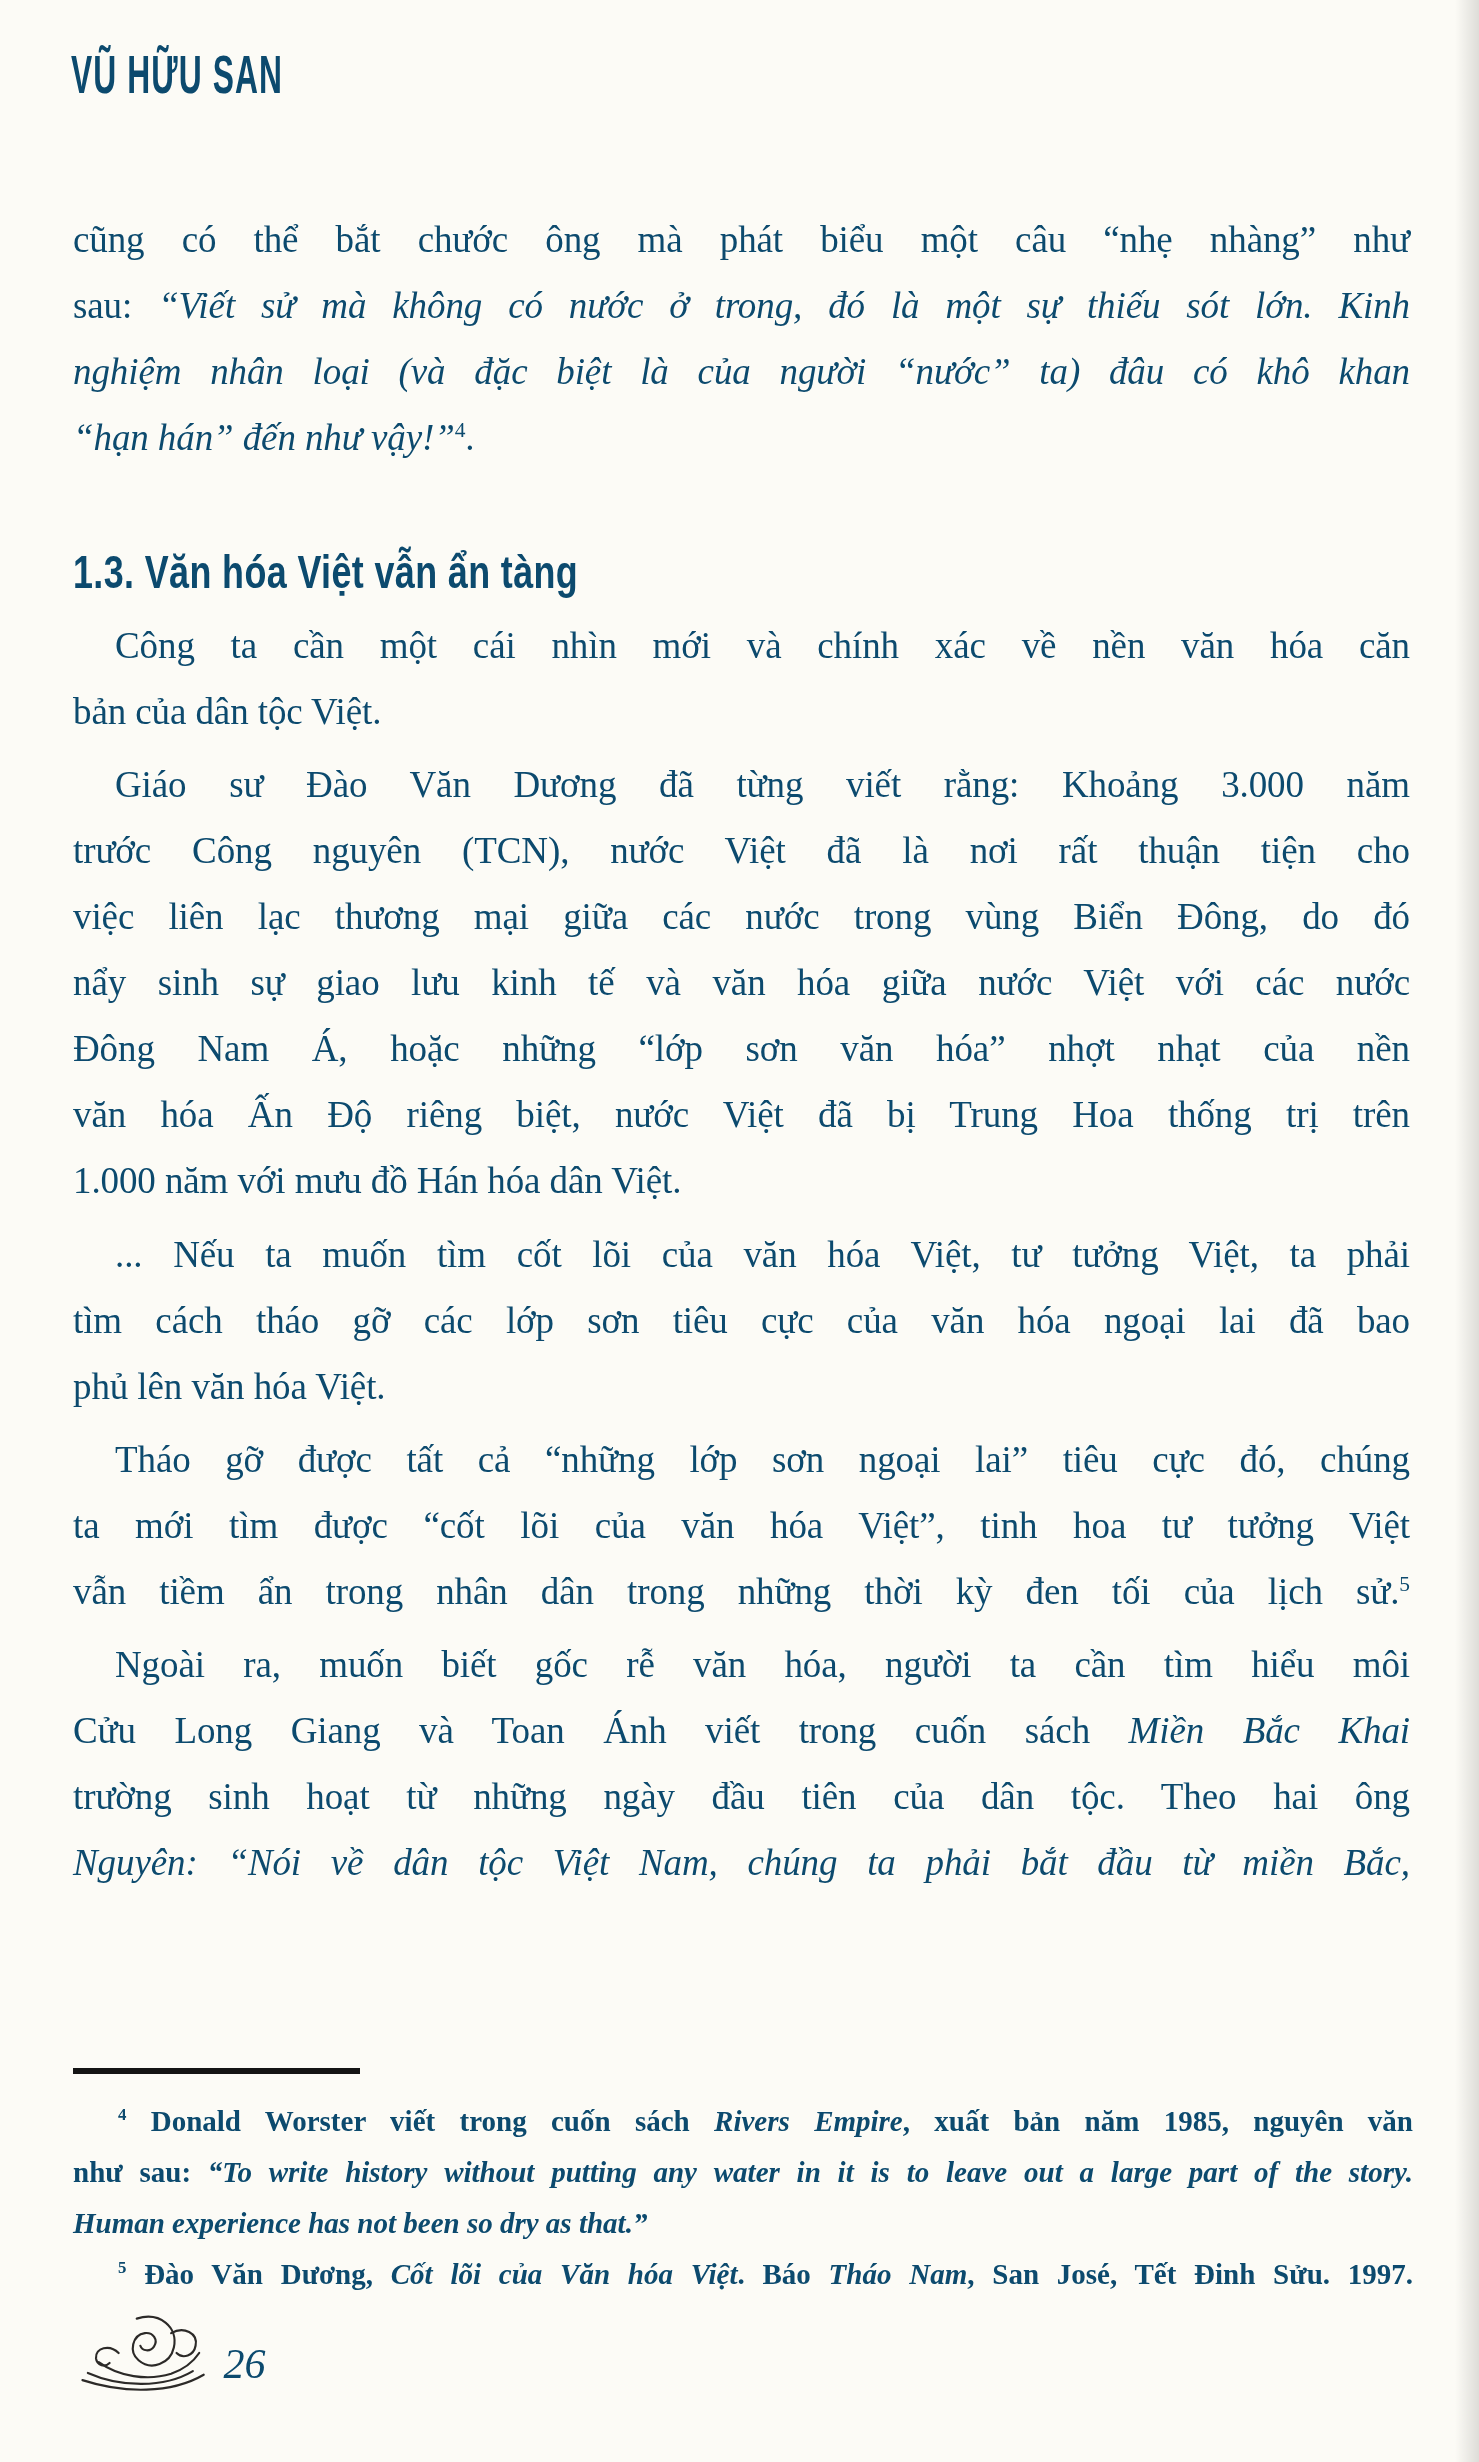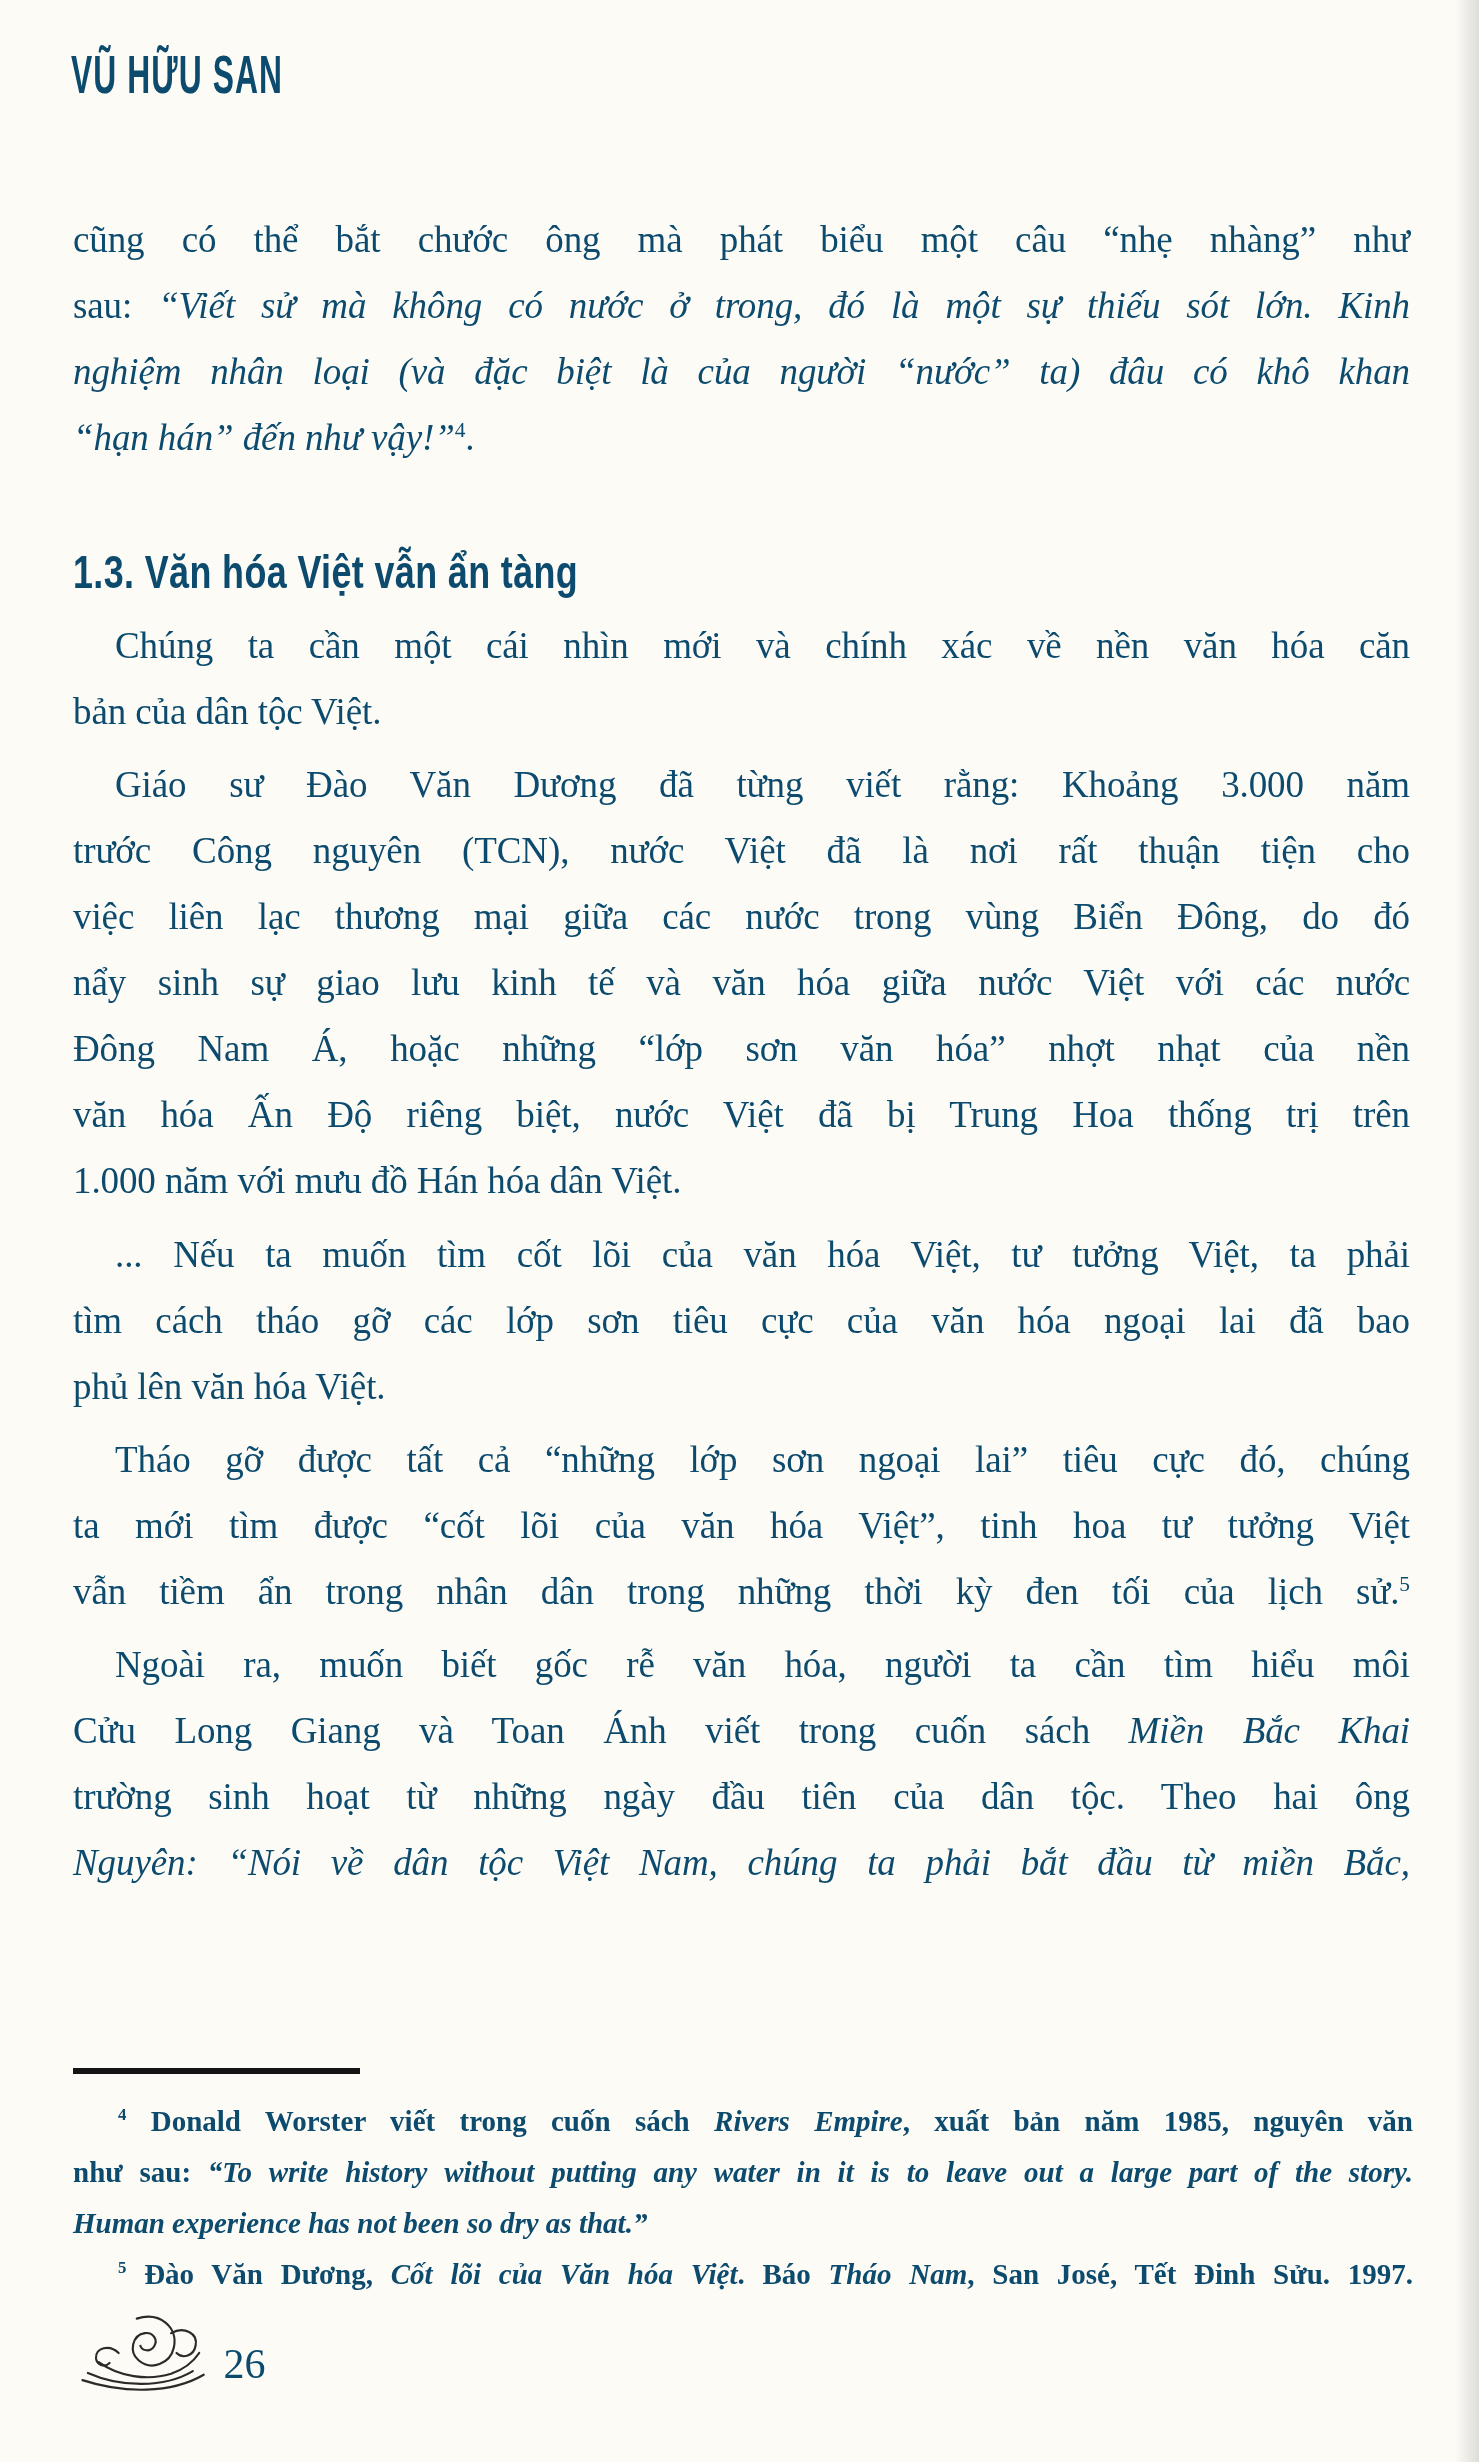"Chúng ta cần một cái" span { text: Chúng -> Công }
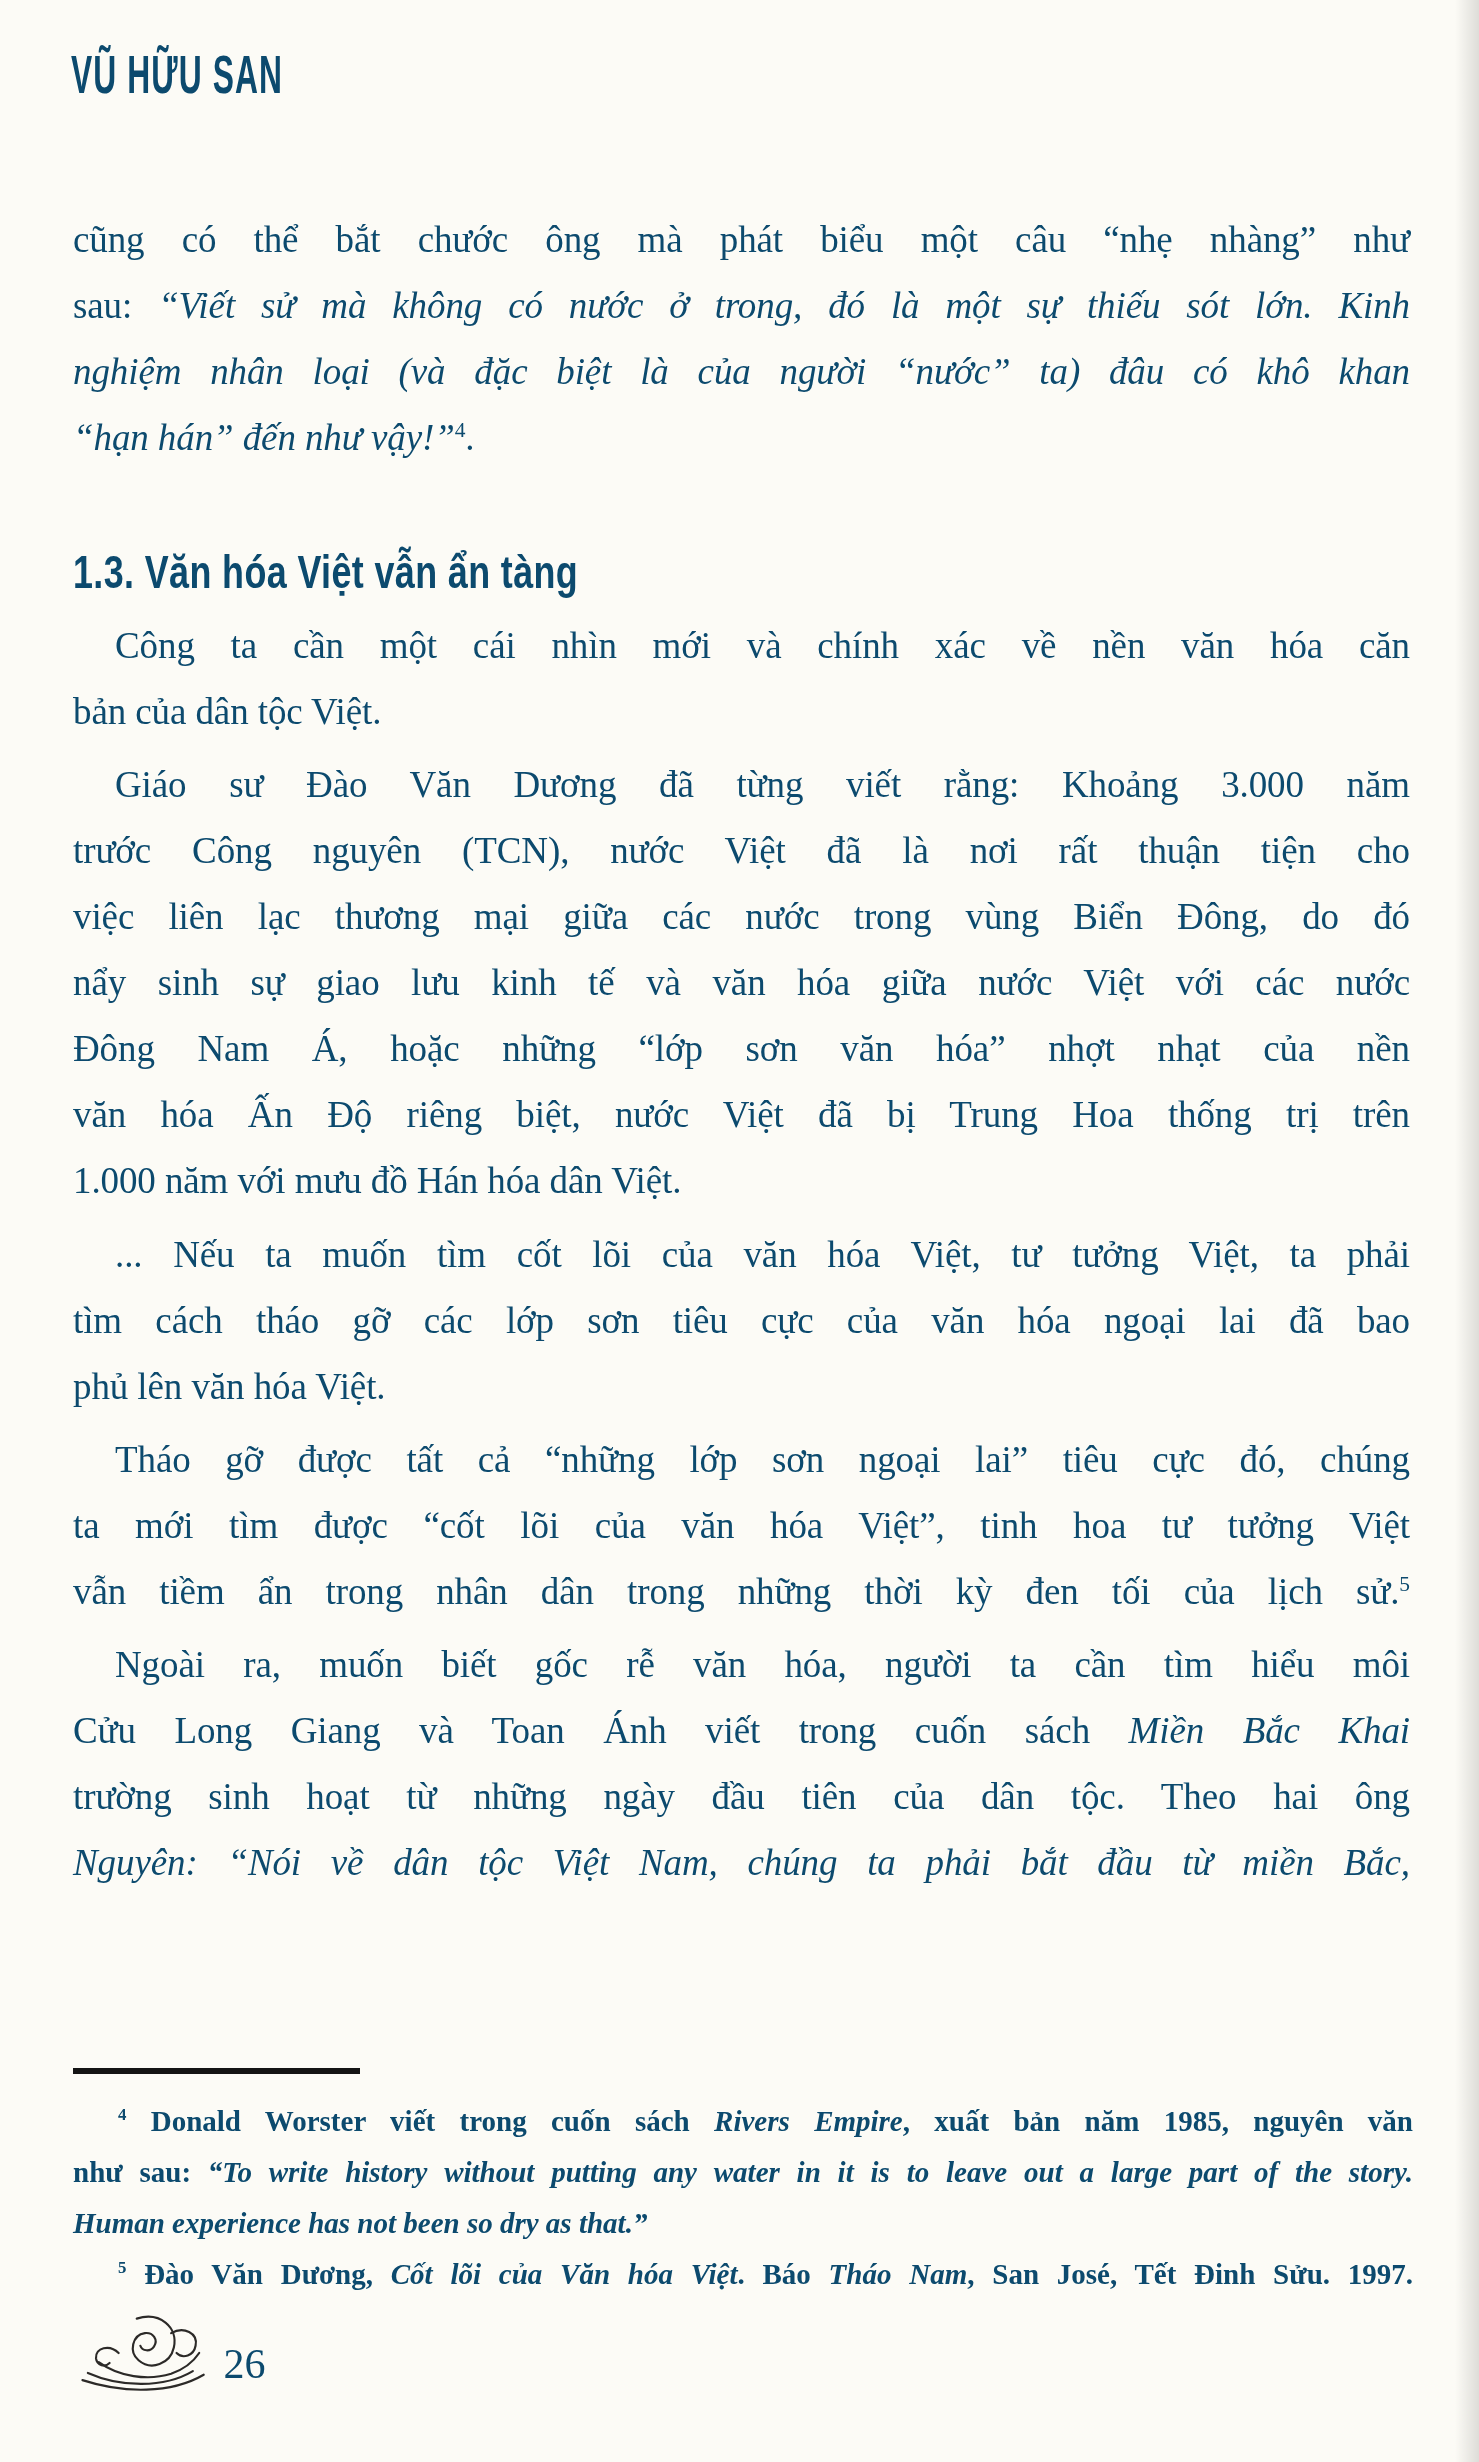"26" .footer { font-style: none -> italic }
